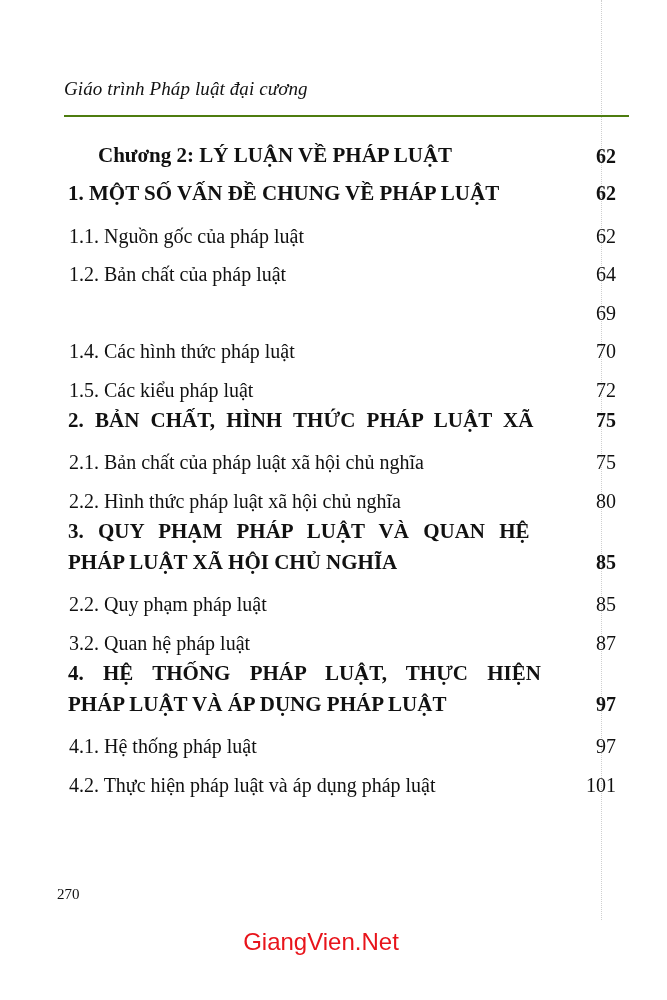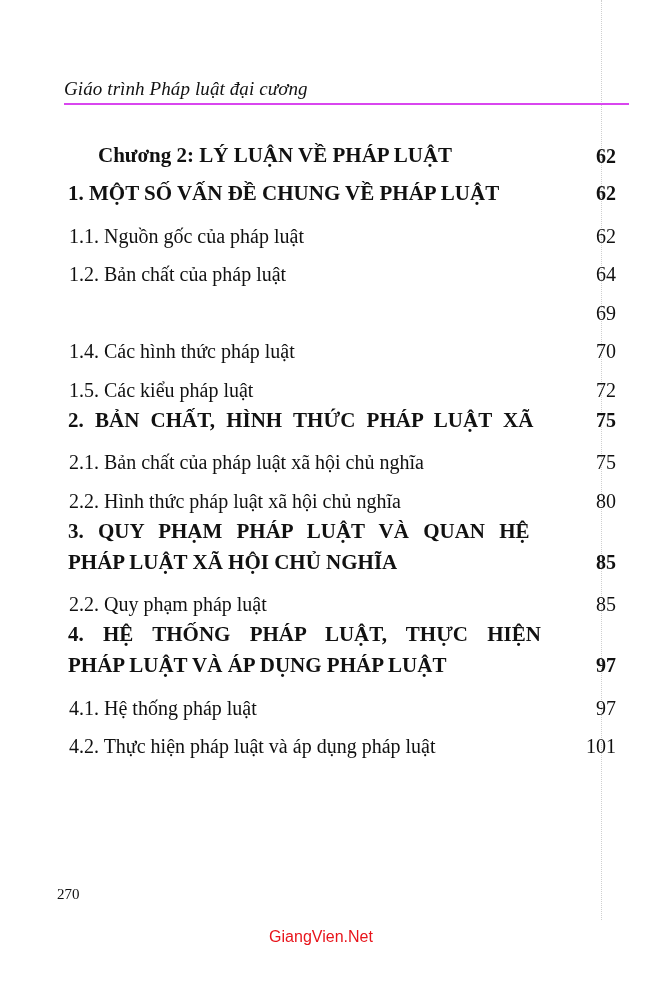"Giáo trình Pháp luật đại" .header { border-bottom: 2px solid #d946ef -> 2px solid #4d7c0f; padding-bottom: 3px -> 15px }
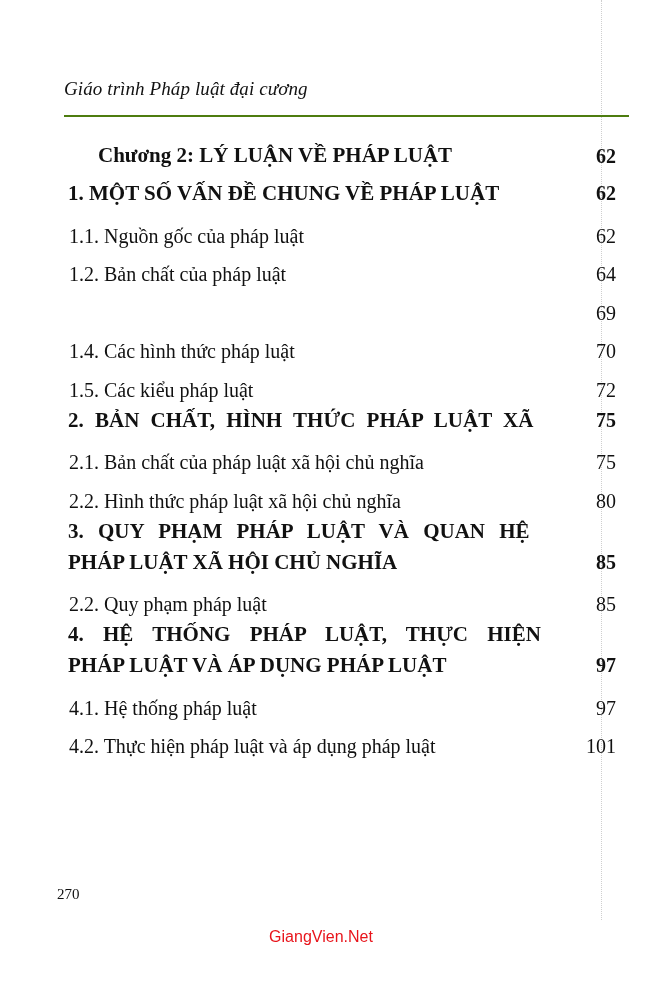"3.2. Quan hệ pháp luật" div.row { html: none -> <div> <span>3.2. Quan hệ pháp luật</span> <span>87</span> </div> }
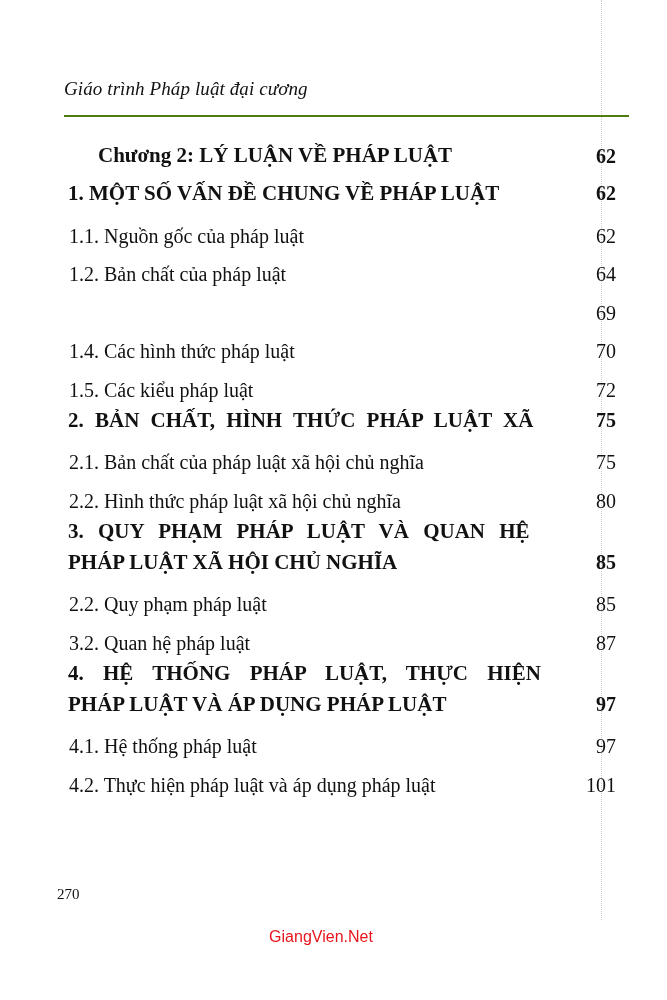"GiangVien.Net" .watermark { font-size: 16px -> 24px }
